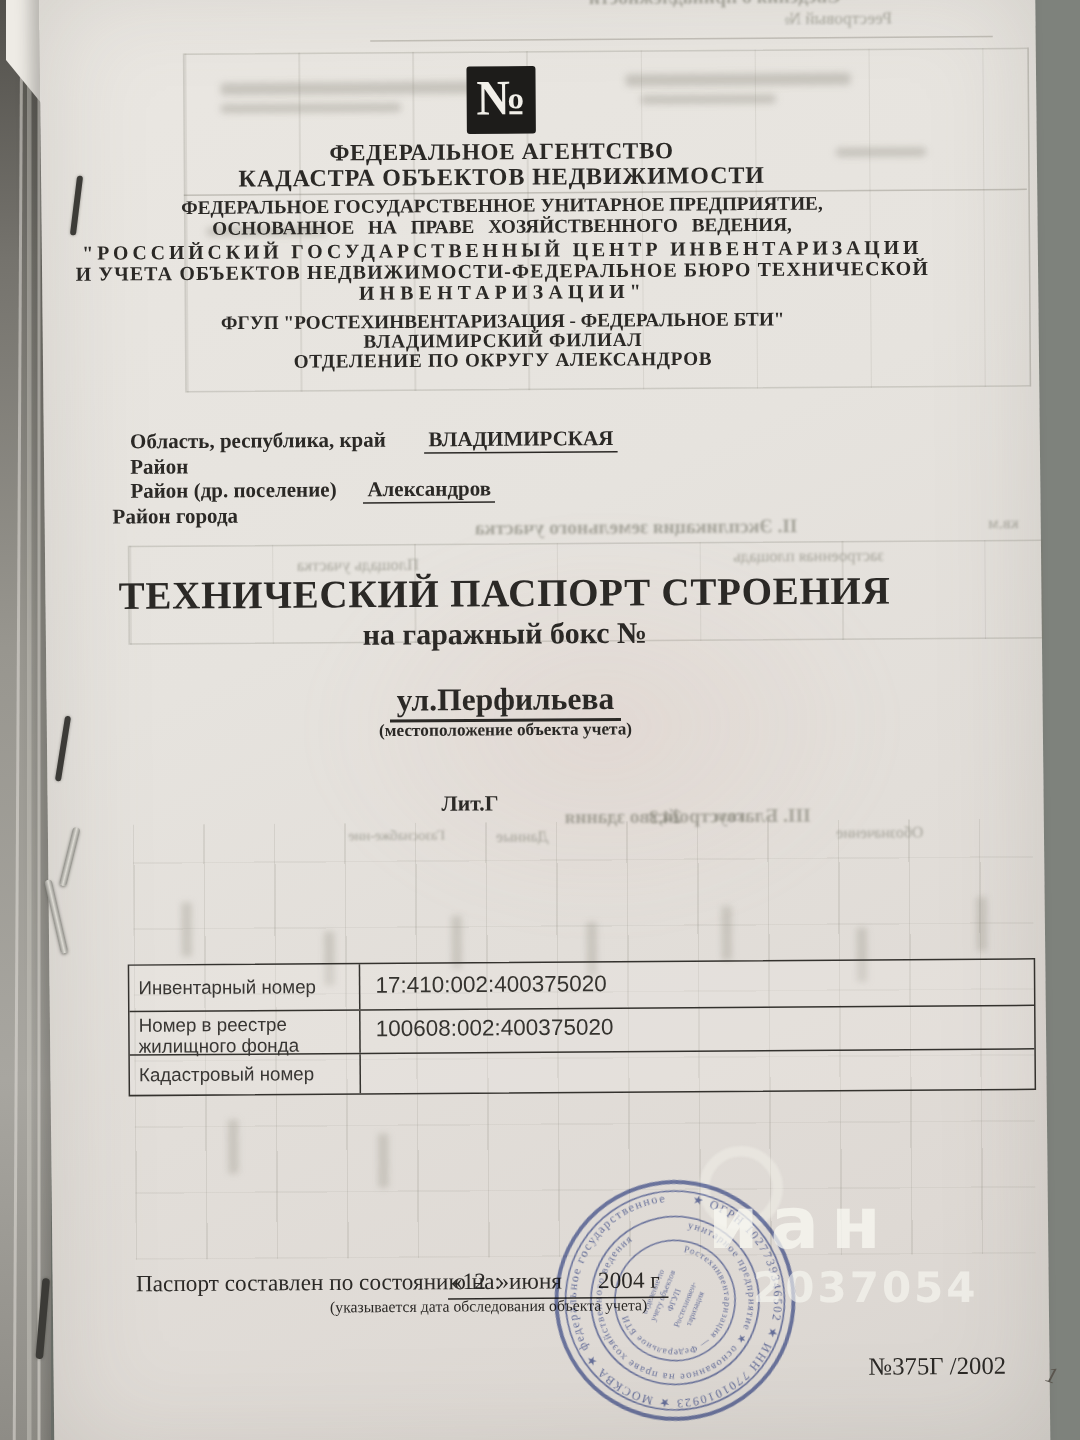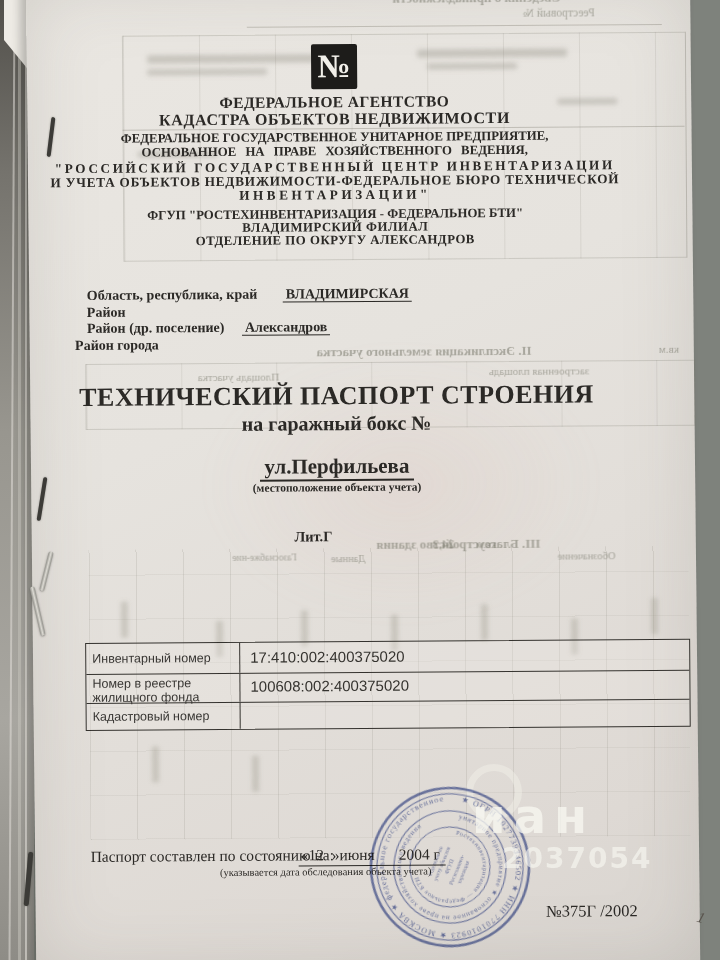"№375Г /2002" div.abs { left: 543px -> 576px }
